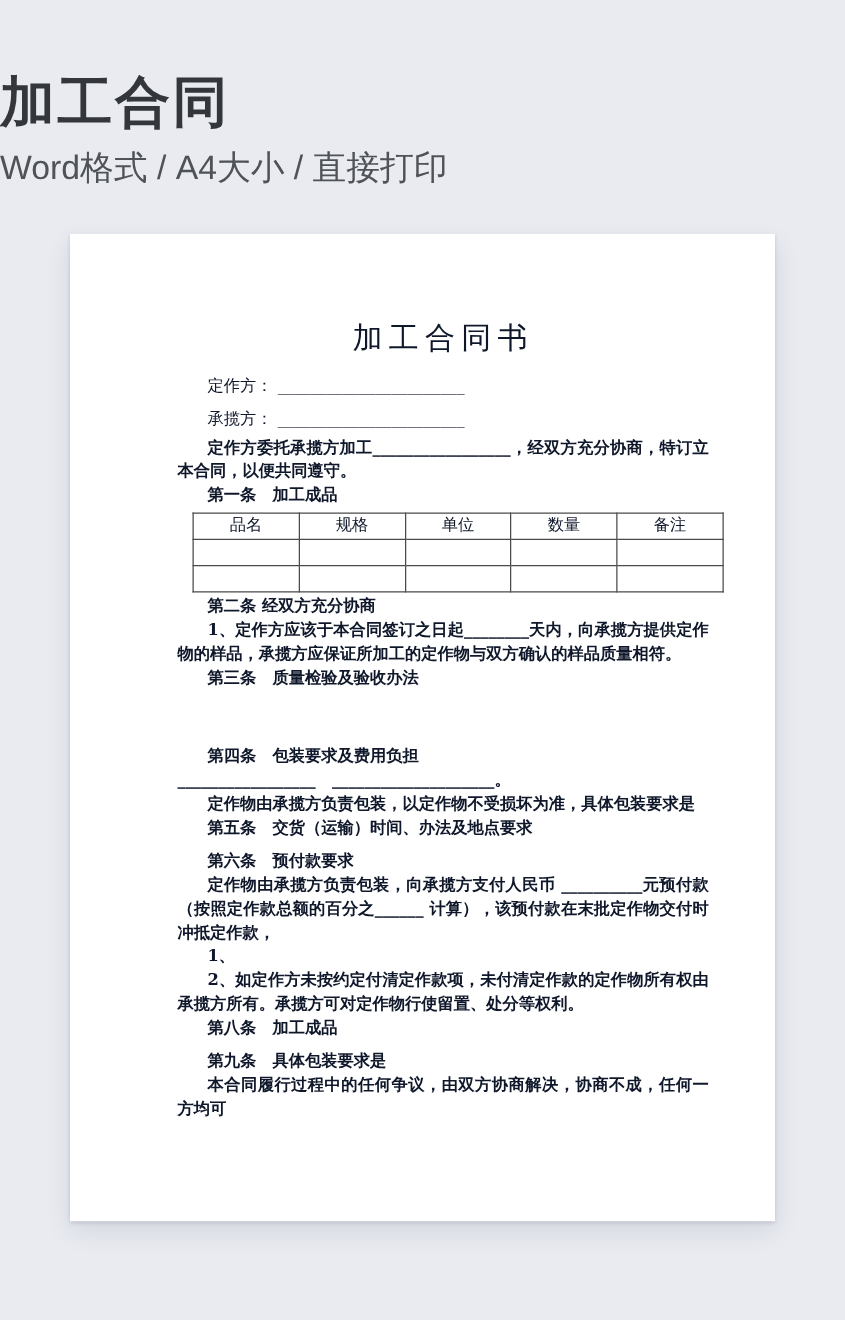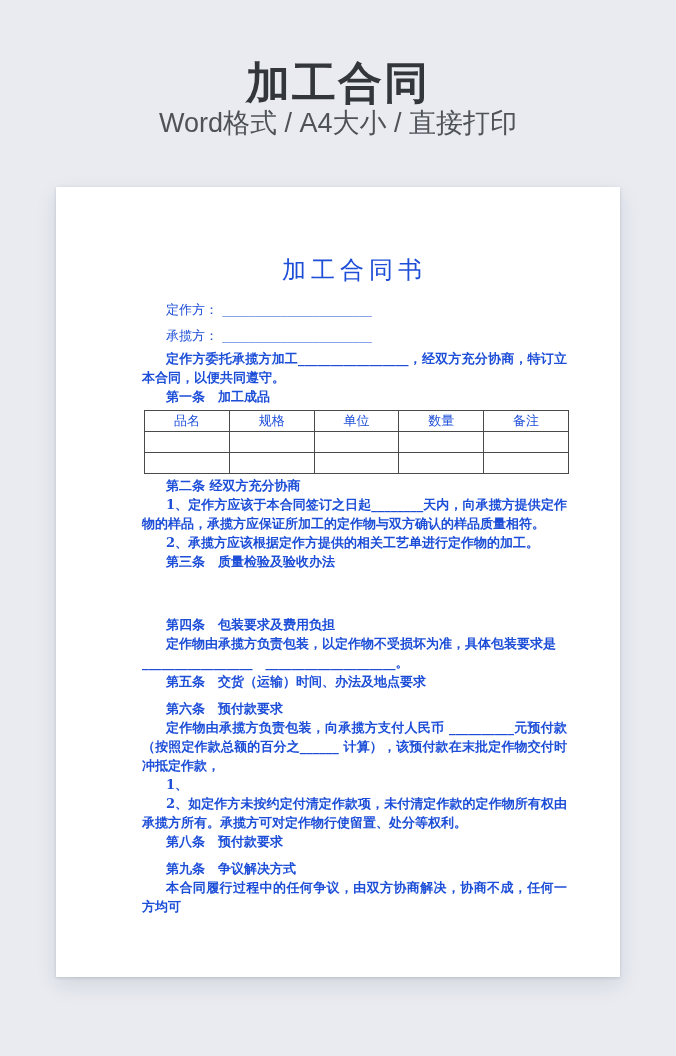"加工合同" .site-header { text-align: center -> none }
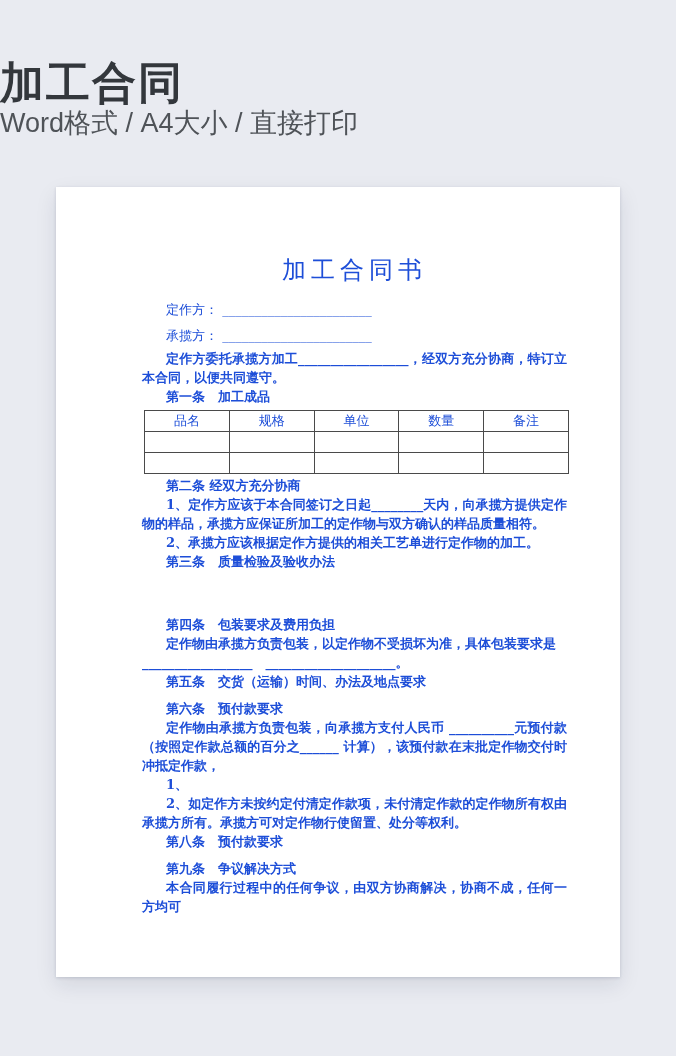"Word格式 / A4大小 / 直接打印" .site-subtitle { margin-top: none -> 11px }
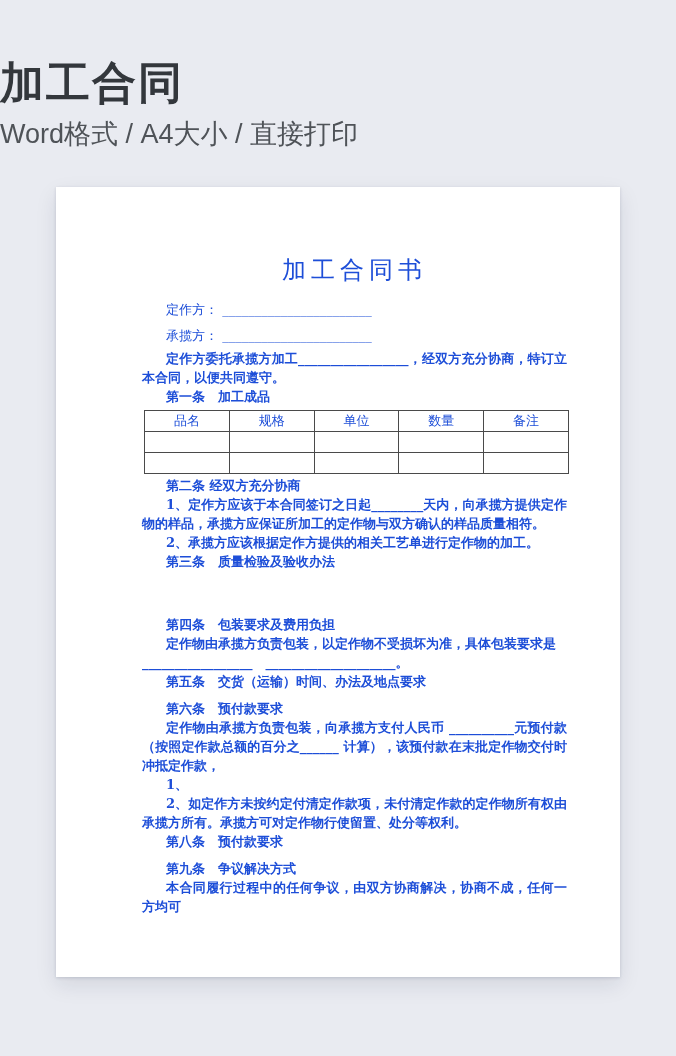"加工合同书" .paper { color: #1d4ed8 -> #0f172a }
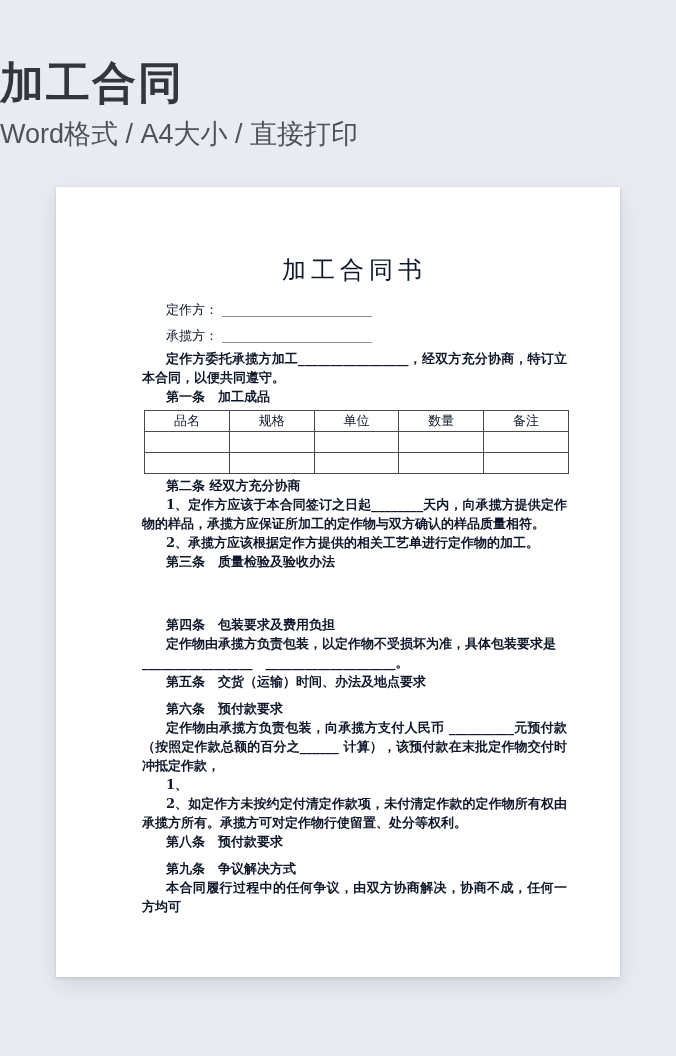"品名" table.products { margin: 4px 0 2px 2px -> 4px 0 2px 12px }
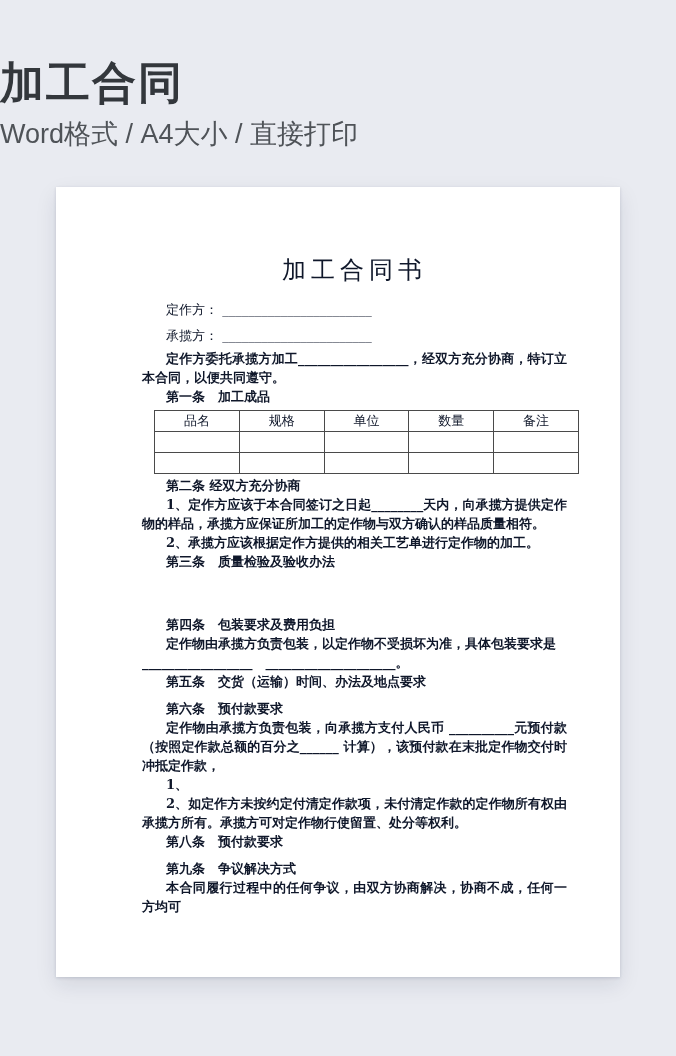"2、承揽方应该根据定作方提供的相关工艺单进行定作物的加工。" p.para { html: <p>2、承揽方应该根据定作方提供的相关工艺单进行定作物的加工。</p> -> none }
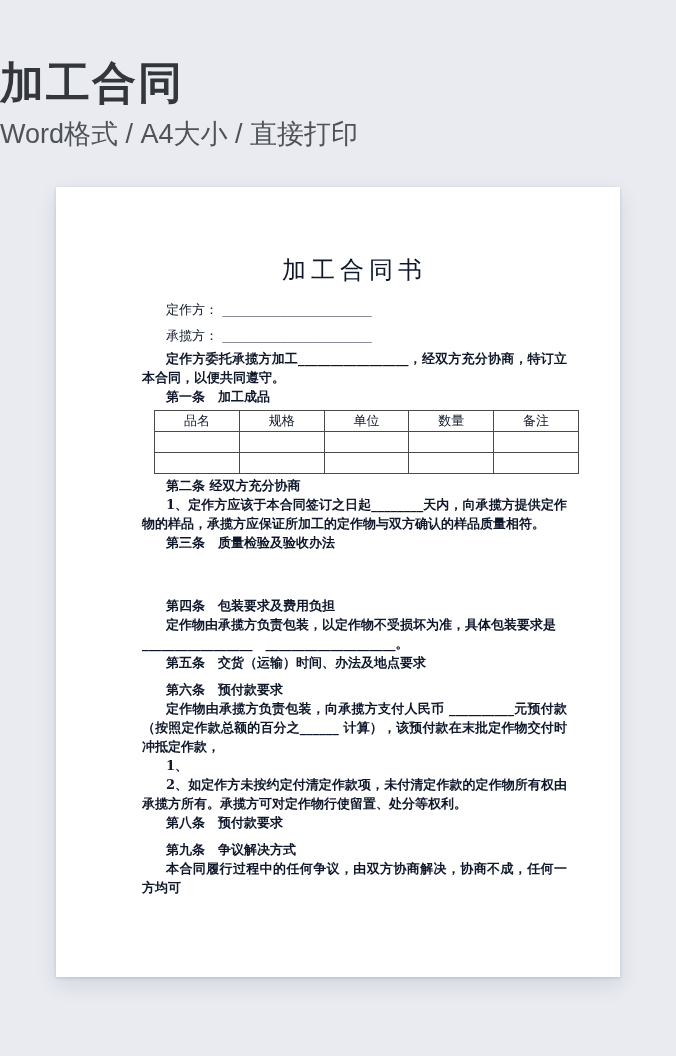"定作物由承揽方负责包装，以定作物不受损坏为准，具体包装要求是" p.para { order: before "_________________ ____________________。" -> after "_________________ ____________________。" }
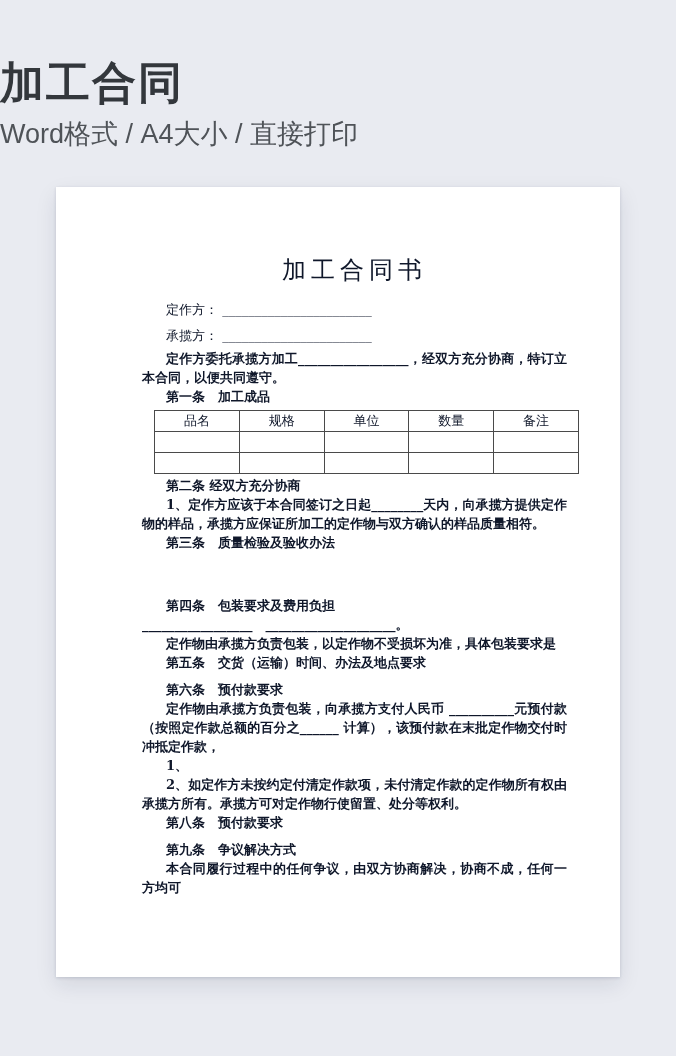"第八条 预付款要求" div.heading { text: 预付款要求 -> 加工成品 }
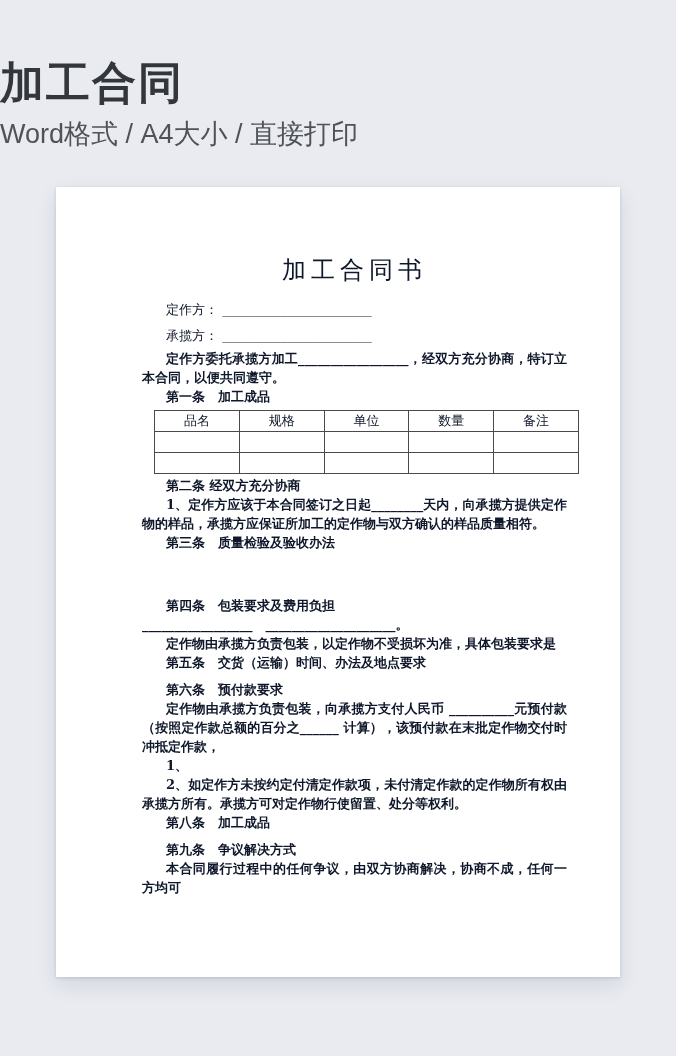"第九条 争议解决方式" div.heading { text: 争议解决方式 -> 具体包装要求是 }
